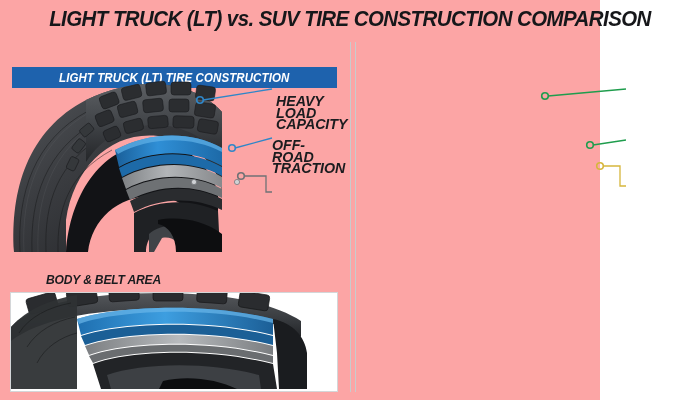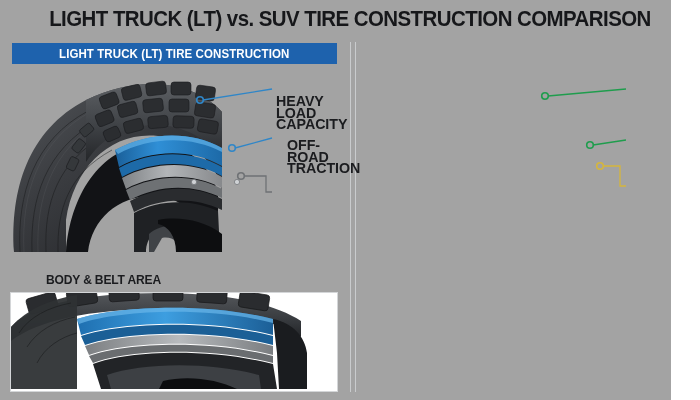"LIGHT TRUCK (LT) vs. SUV" #root { background: #a3a3a3 -> #fca5a5; font-style: none -> italic; width: 671px -> 600px }
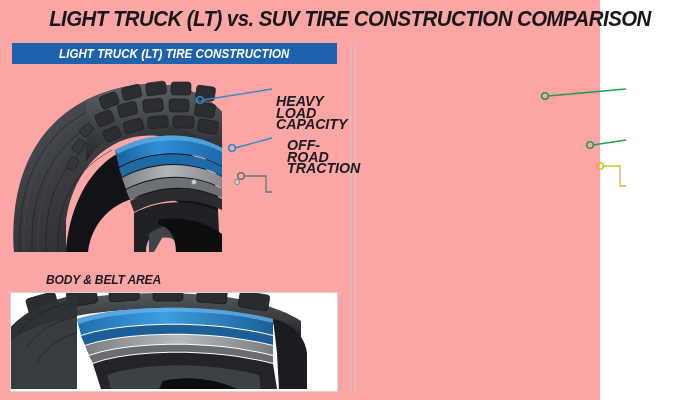"LIGHT TRUCK (LT) TIRE CONSTRUCTION" #bar-left { margin-top: none -> 24px }
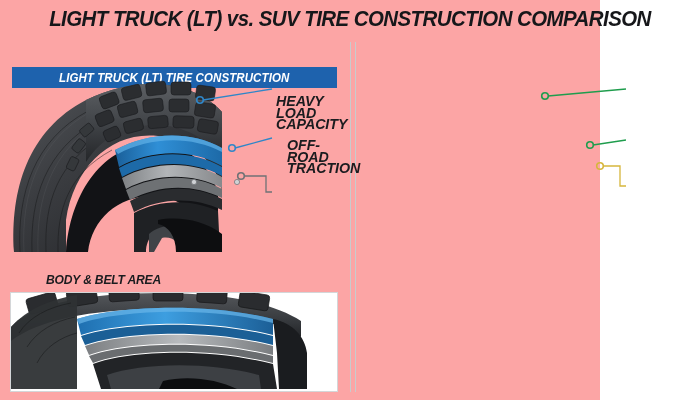"OFF-ROAD" div.callout { left: 287px -> 272px }
